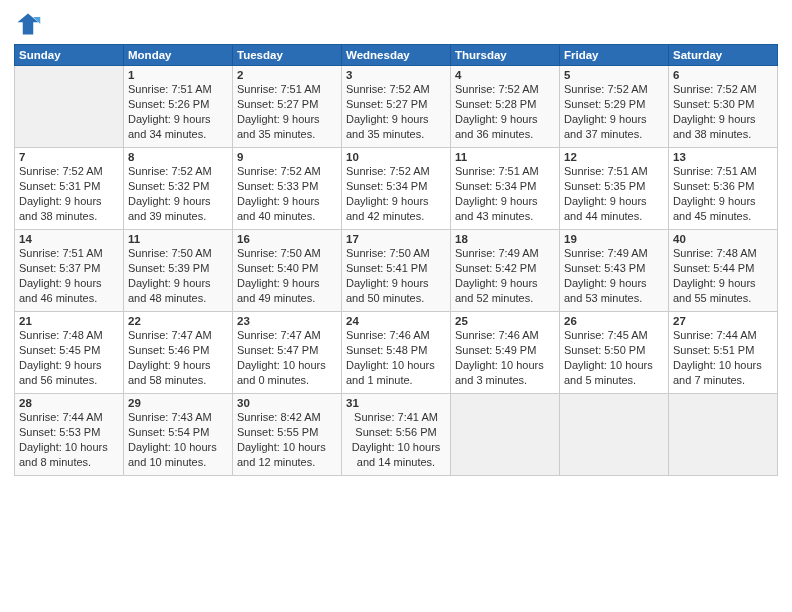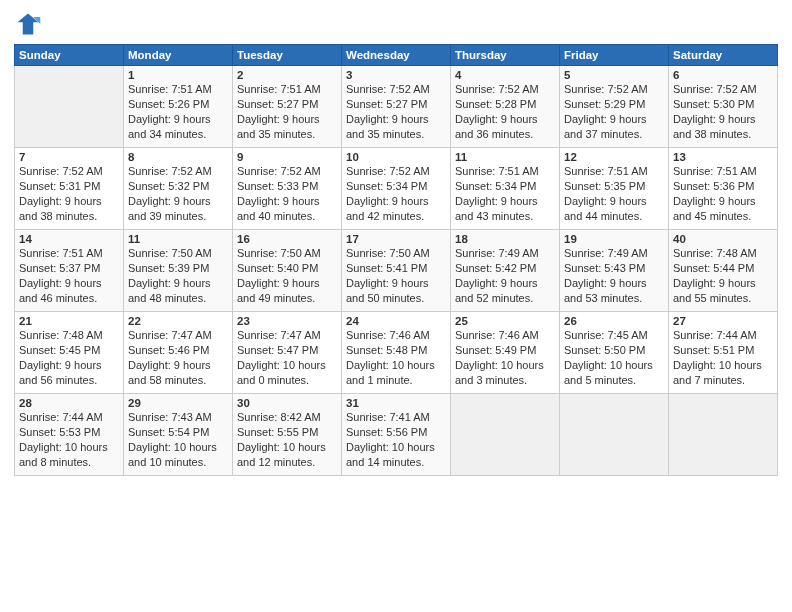"Sunrise: 7:41 AM" div.day-info { text-align: none -> center }
